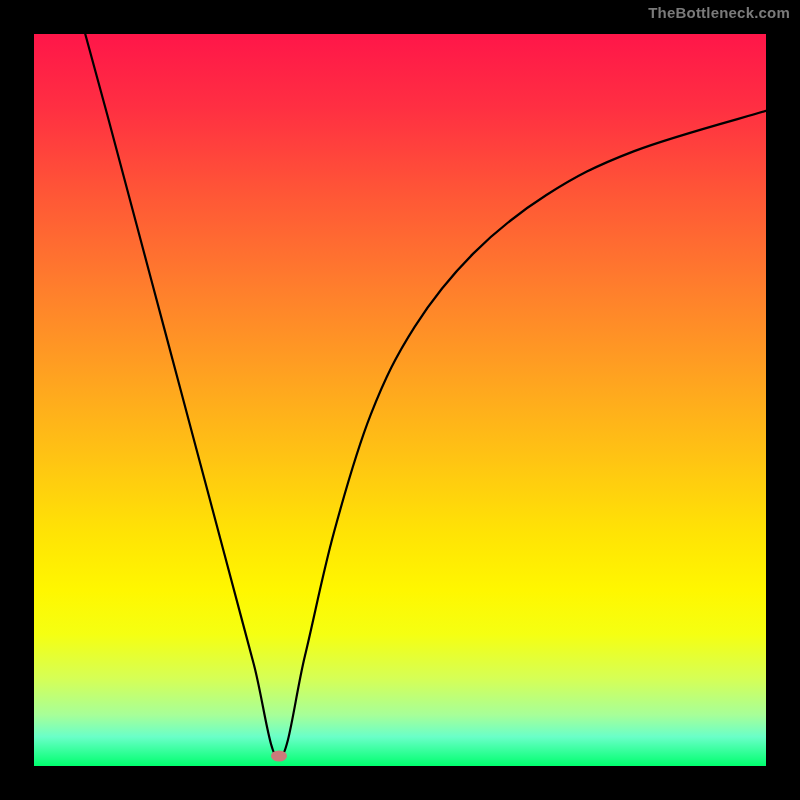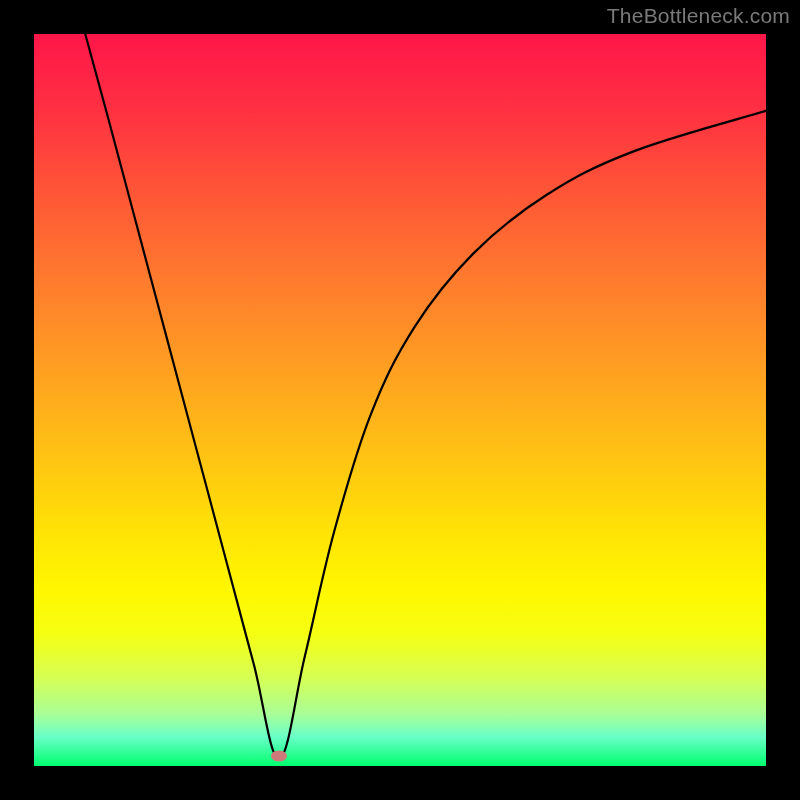"TheBottleneck.com" .watermark { font-size: 21px -> 15px; font-weight: 400 -> 700 }
